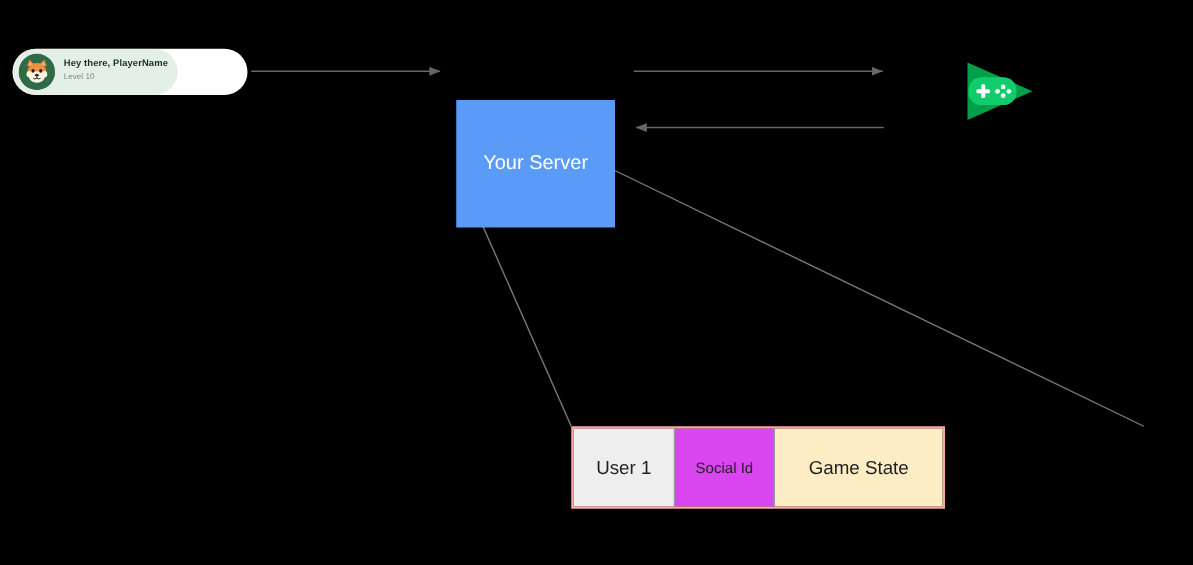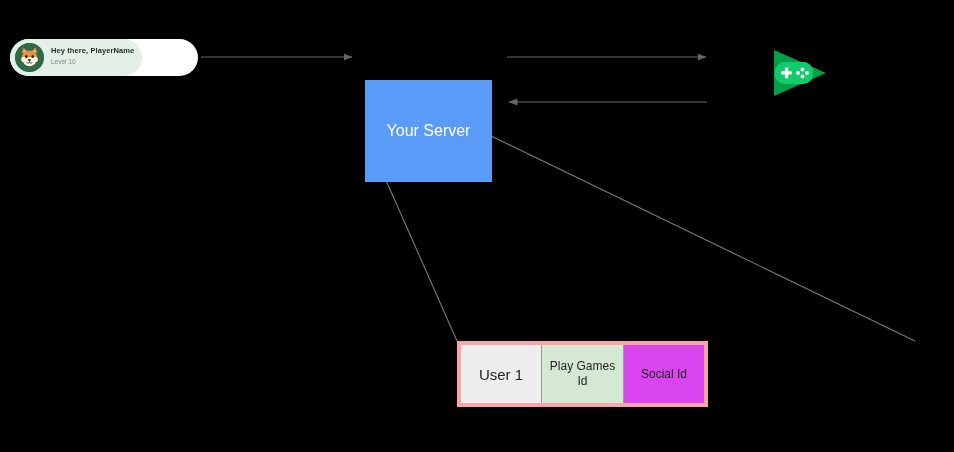"User 1" .db-table { border: 4px solid #fca5a5 -> 2px solid #fca5a5 }
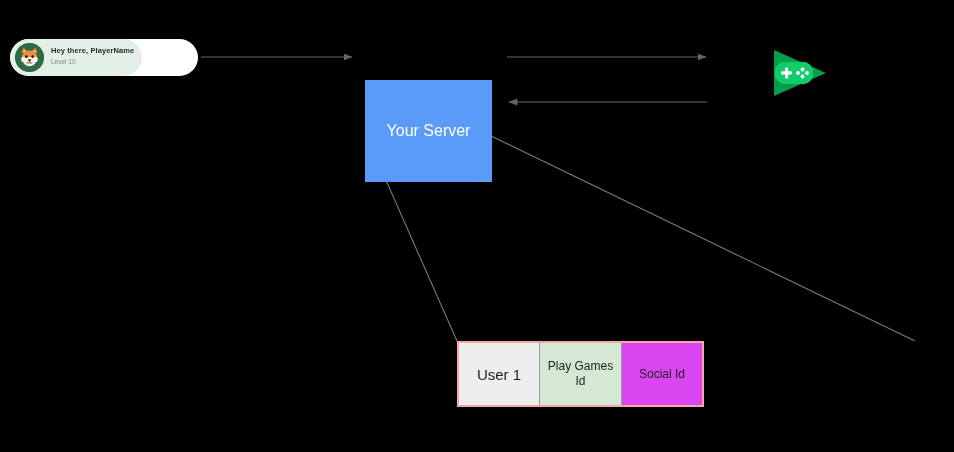"Play Games Id" div.db-cell { html: <div> <span>Play Games Id</span> </div> -> none }
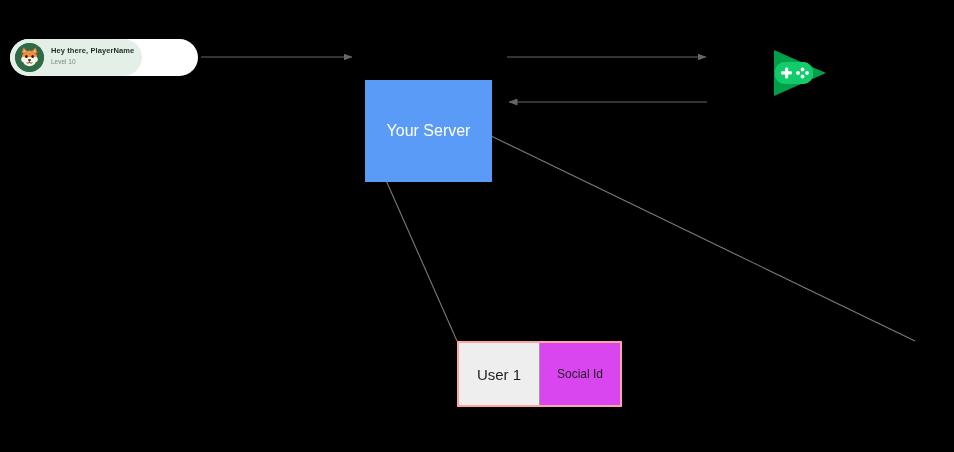"Game State" div.db-cell { html: none -> <div> <span>Game State</span> </div> }
